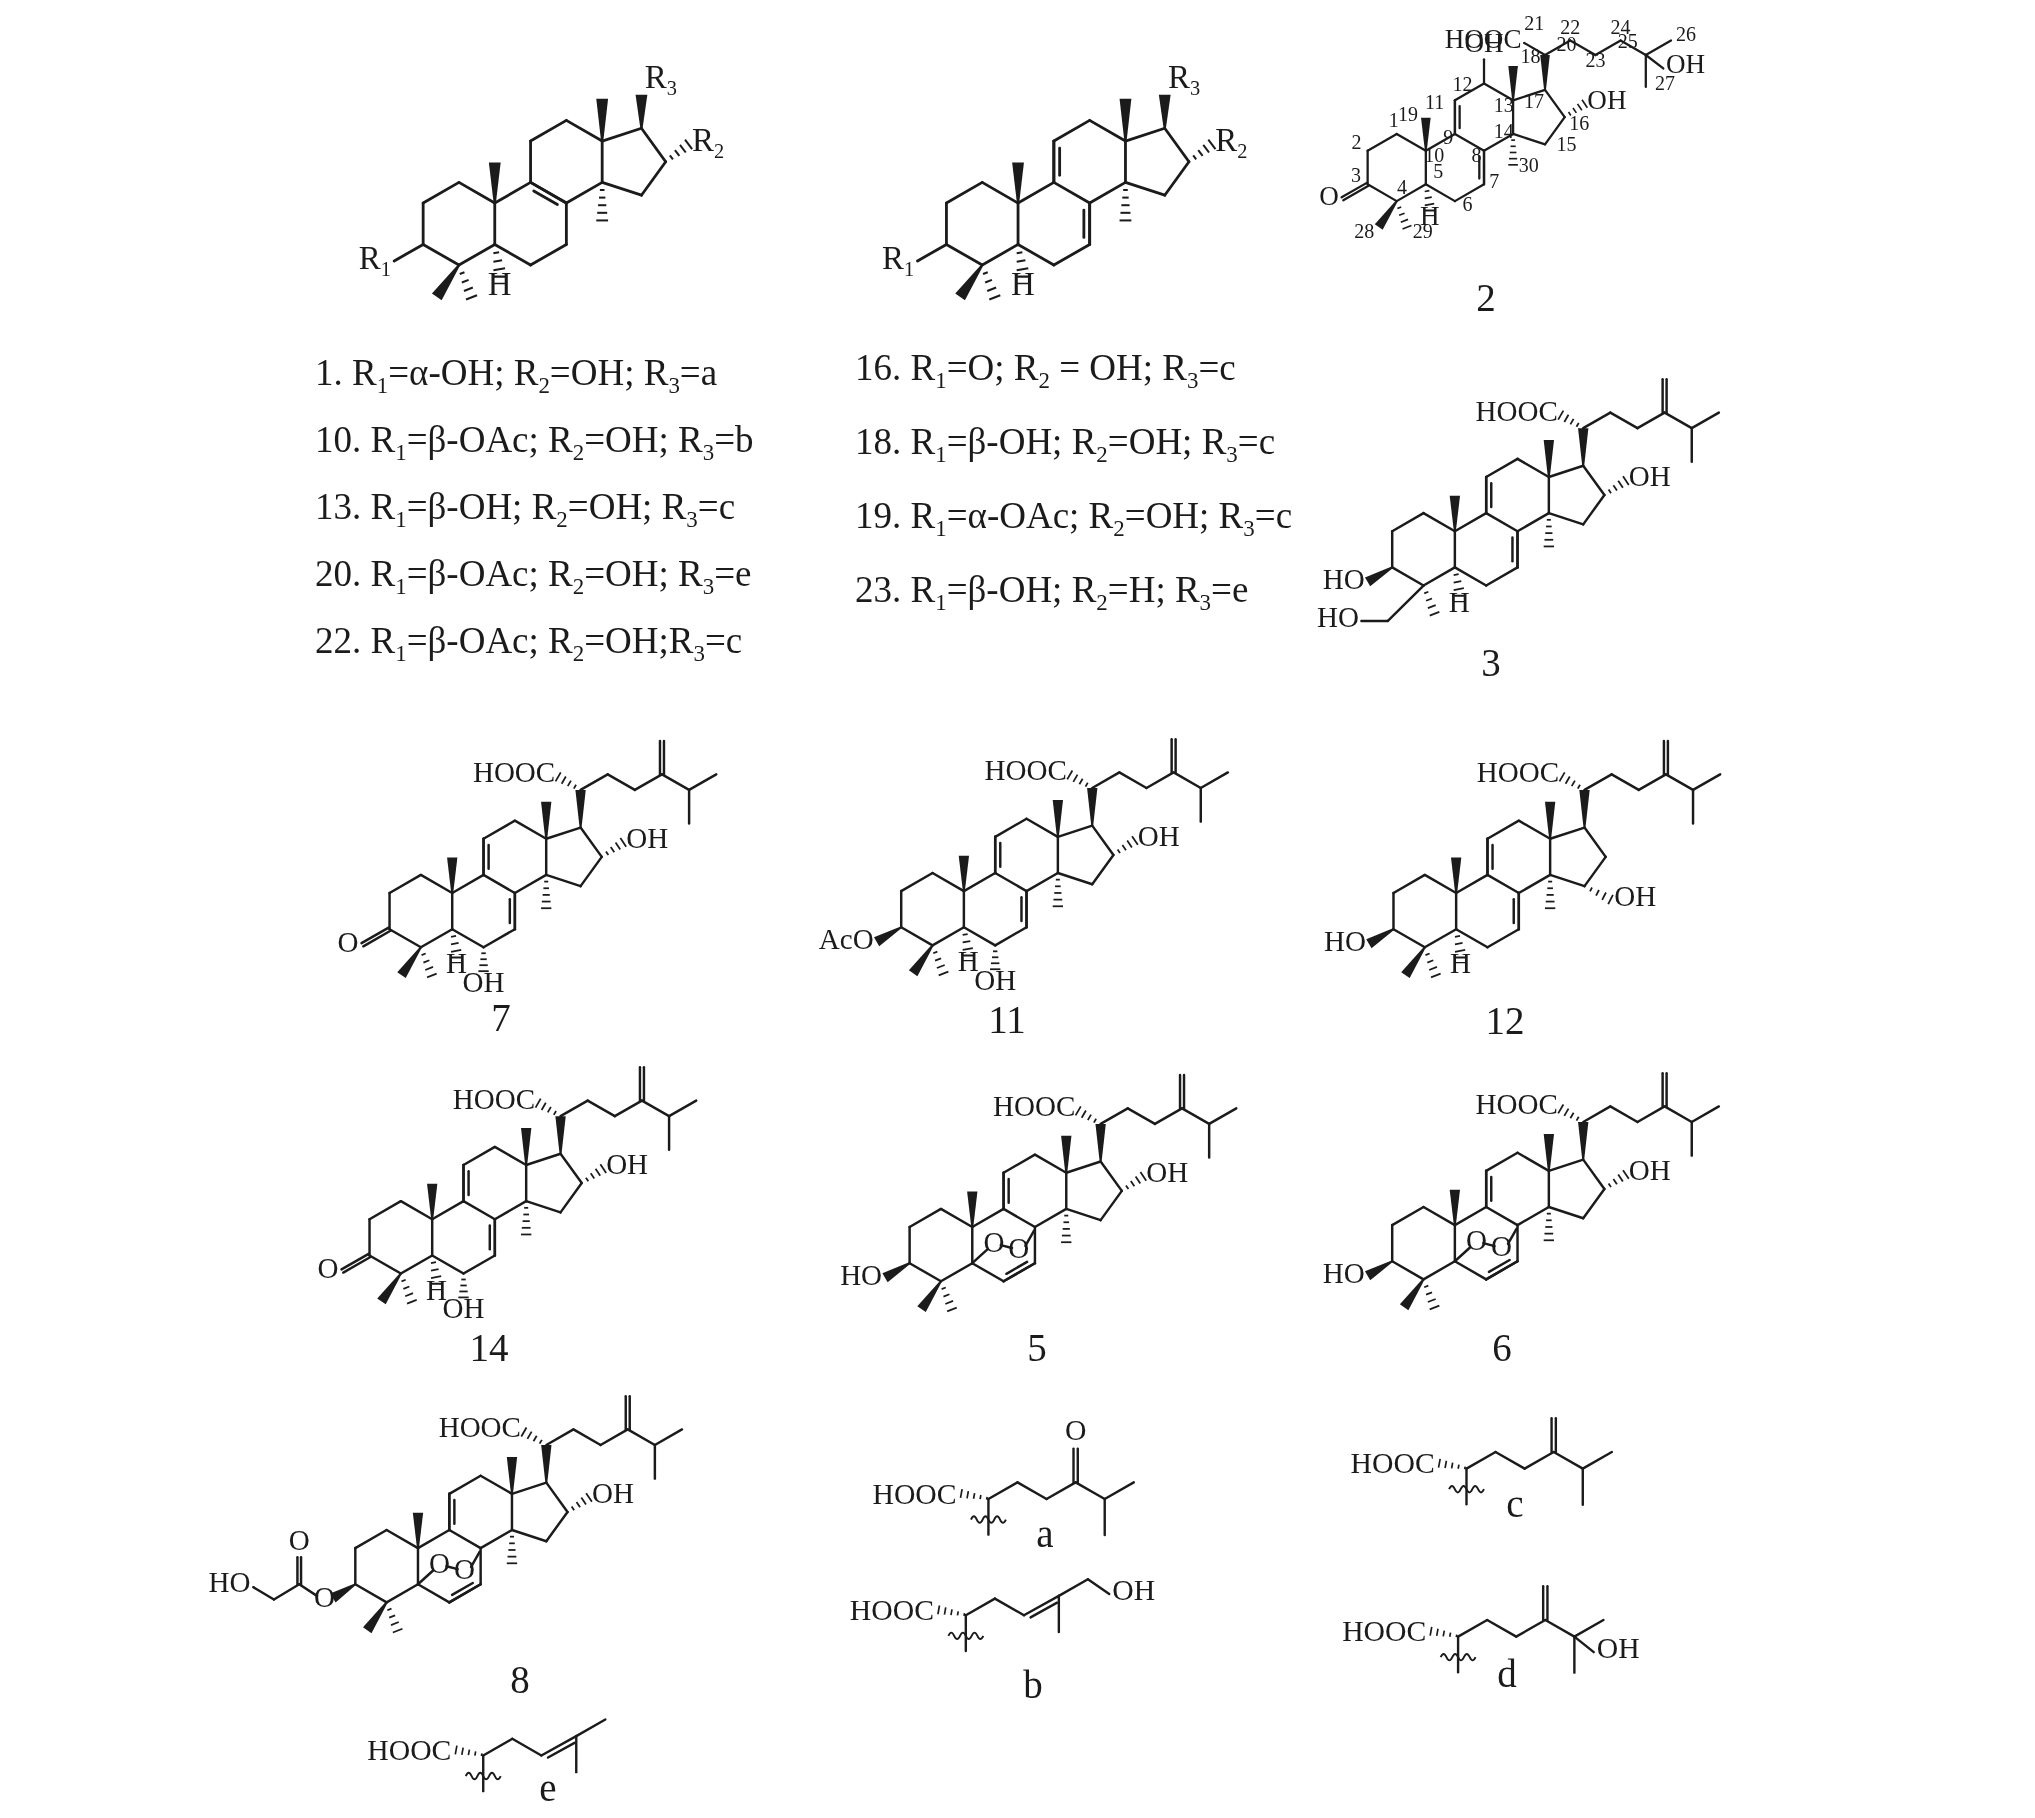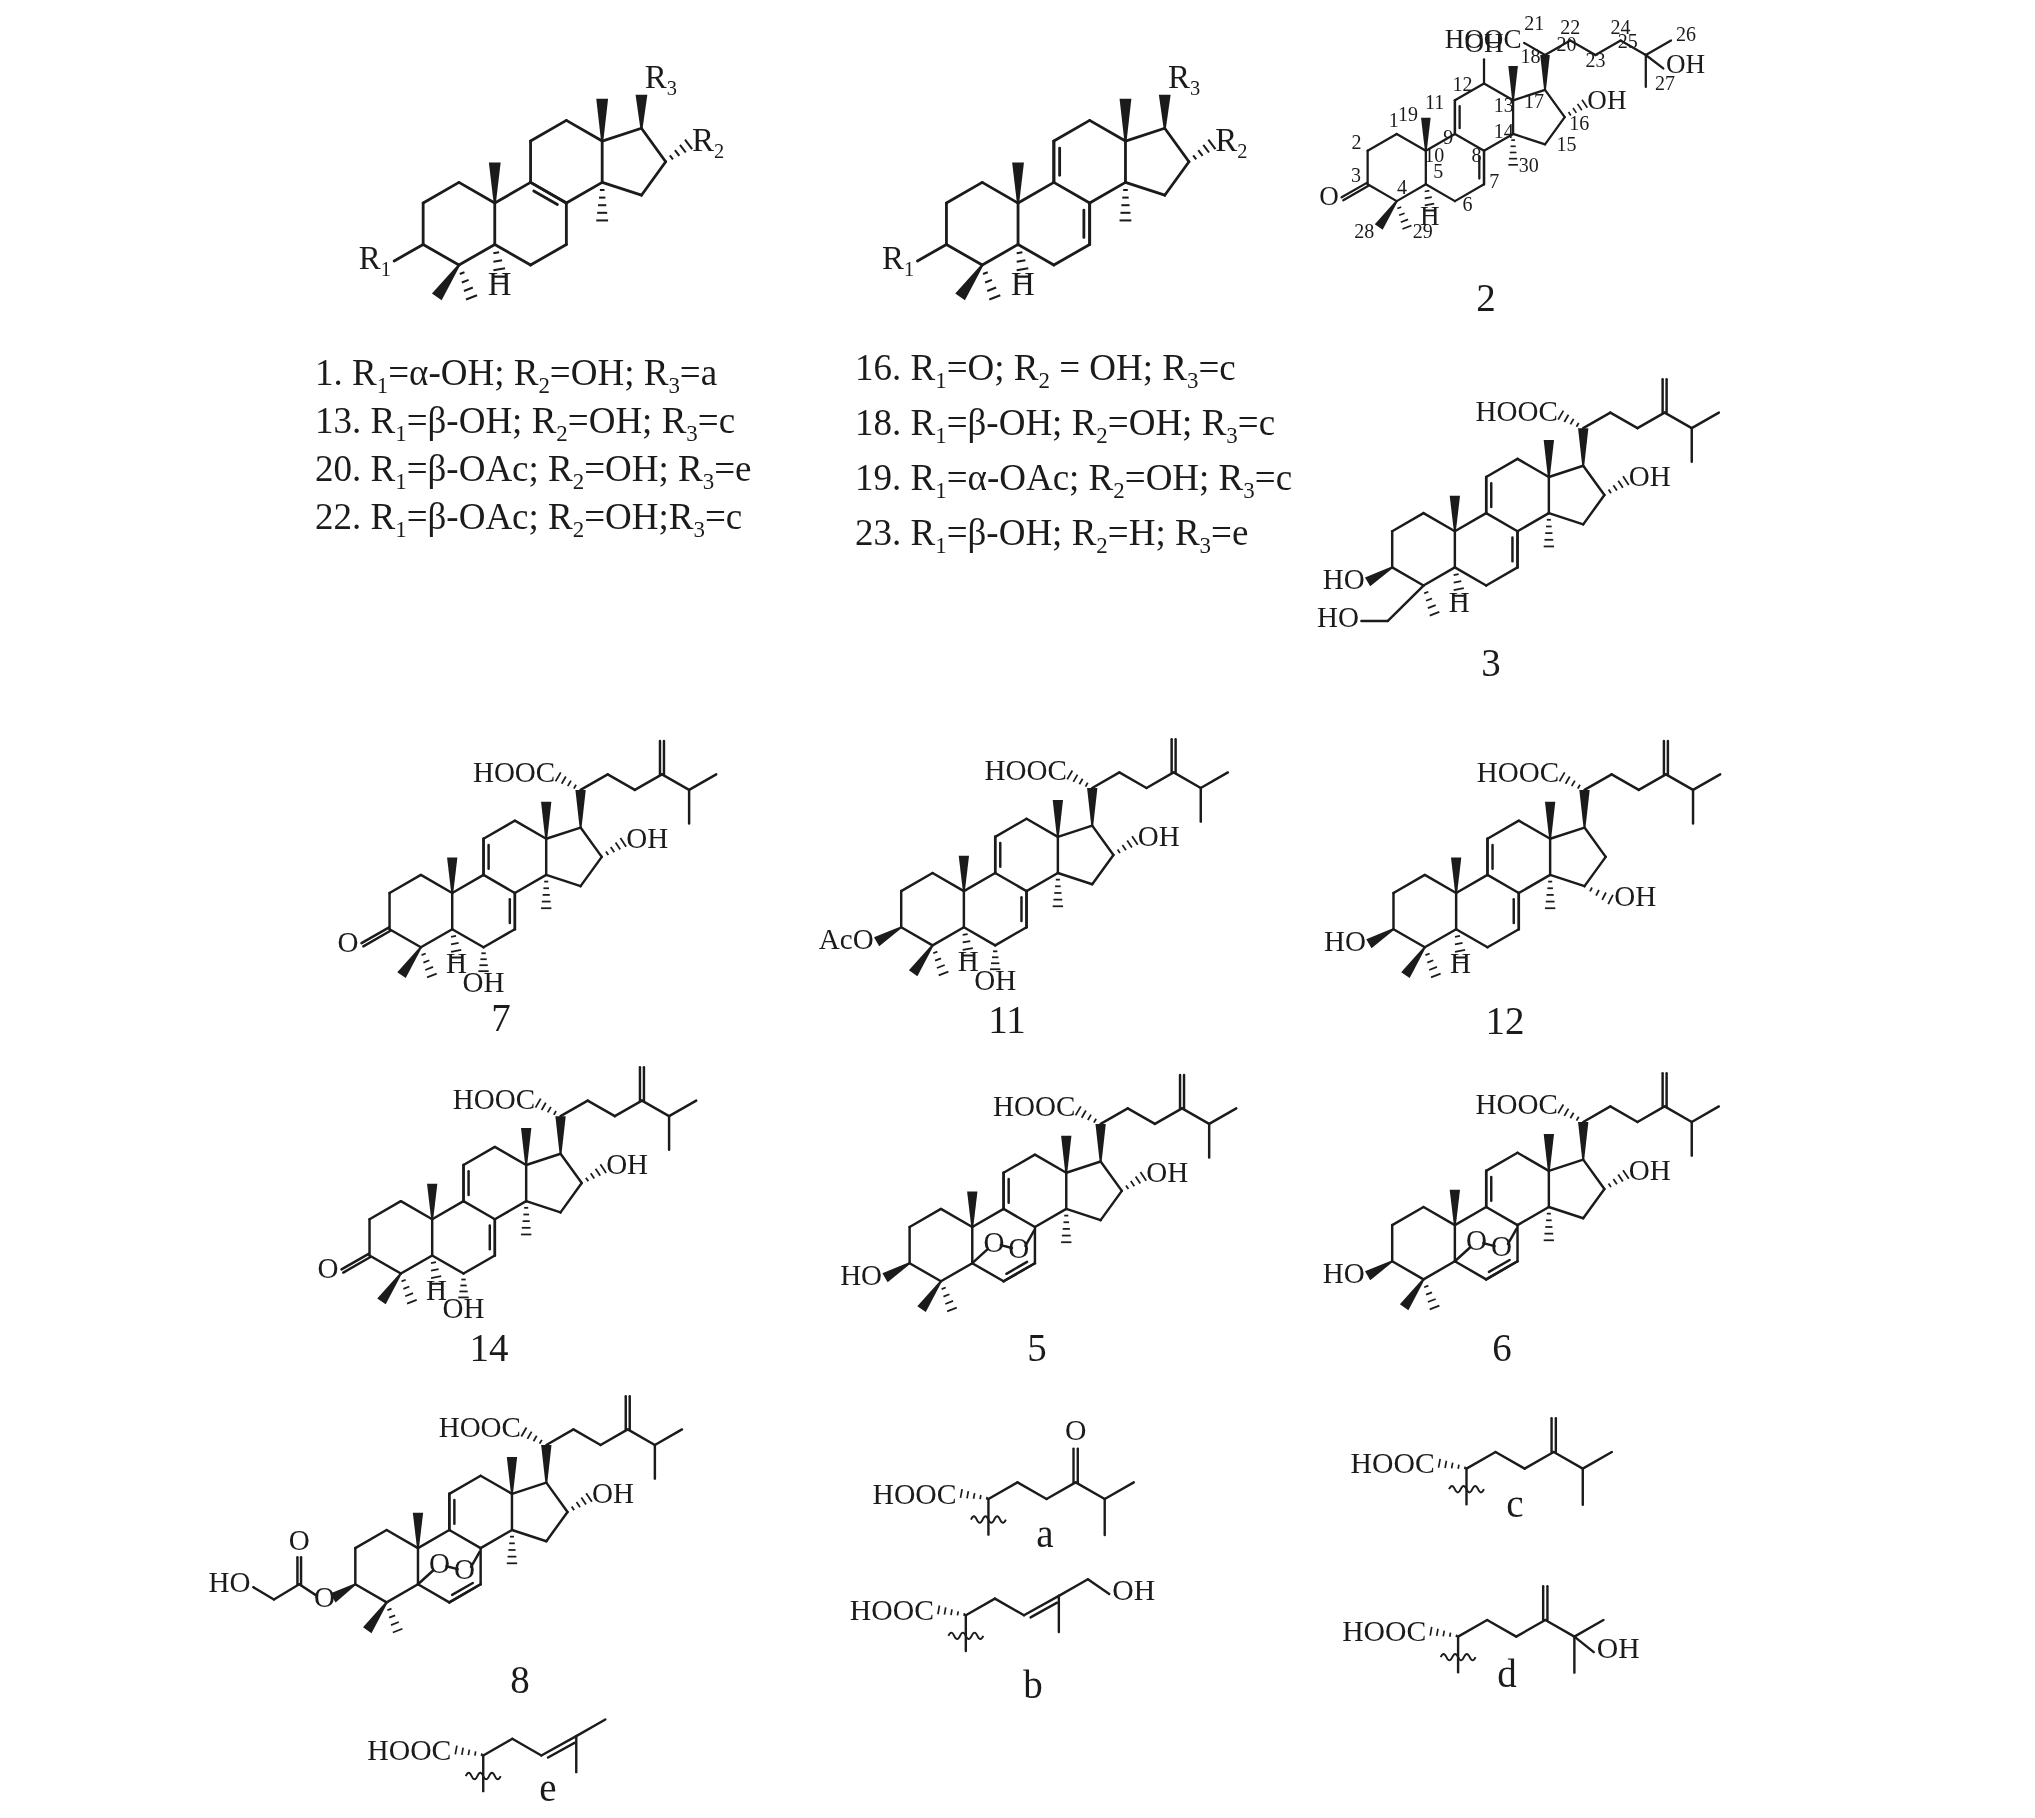"1. R1=α-OH; R2=OH; R3=a" .list { gap: none -> 19px }
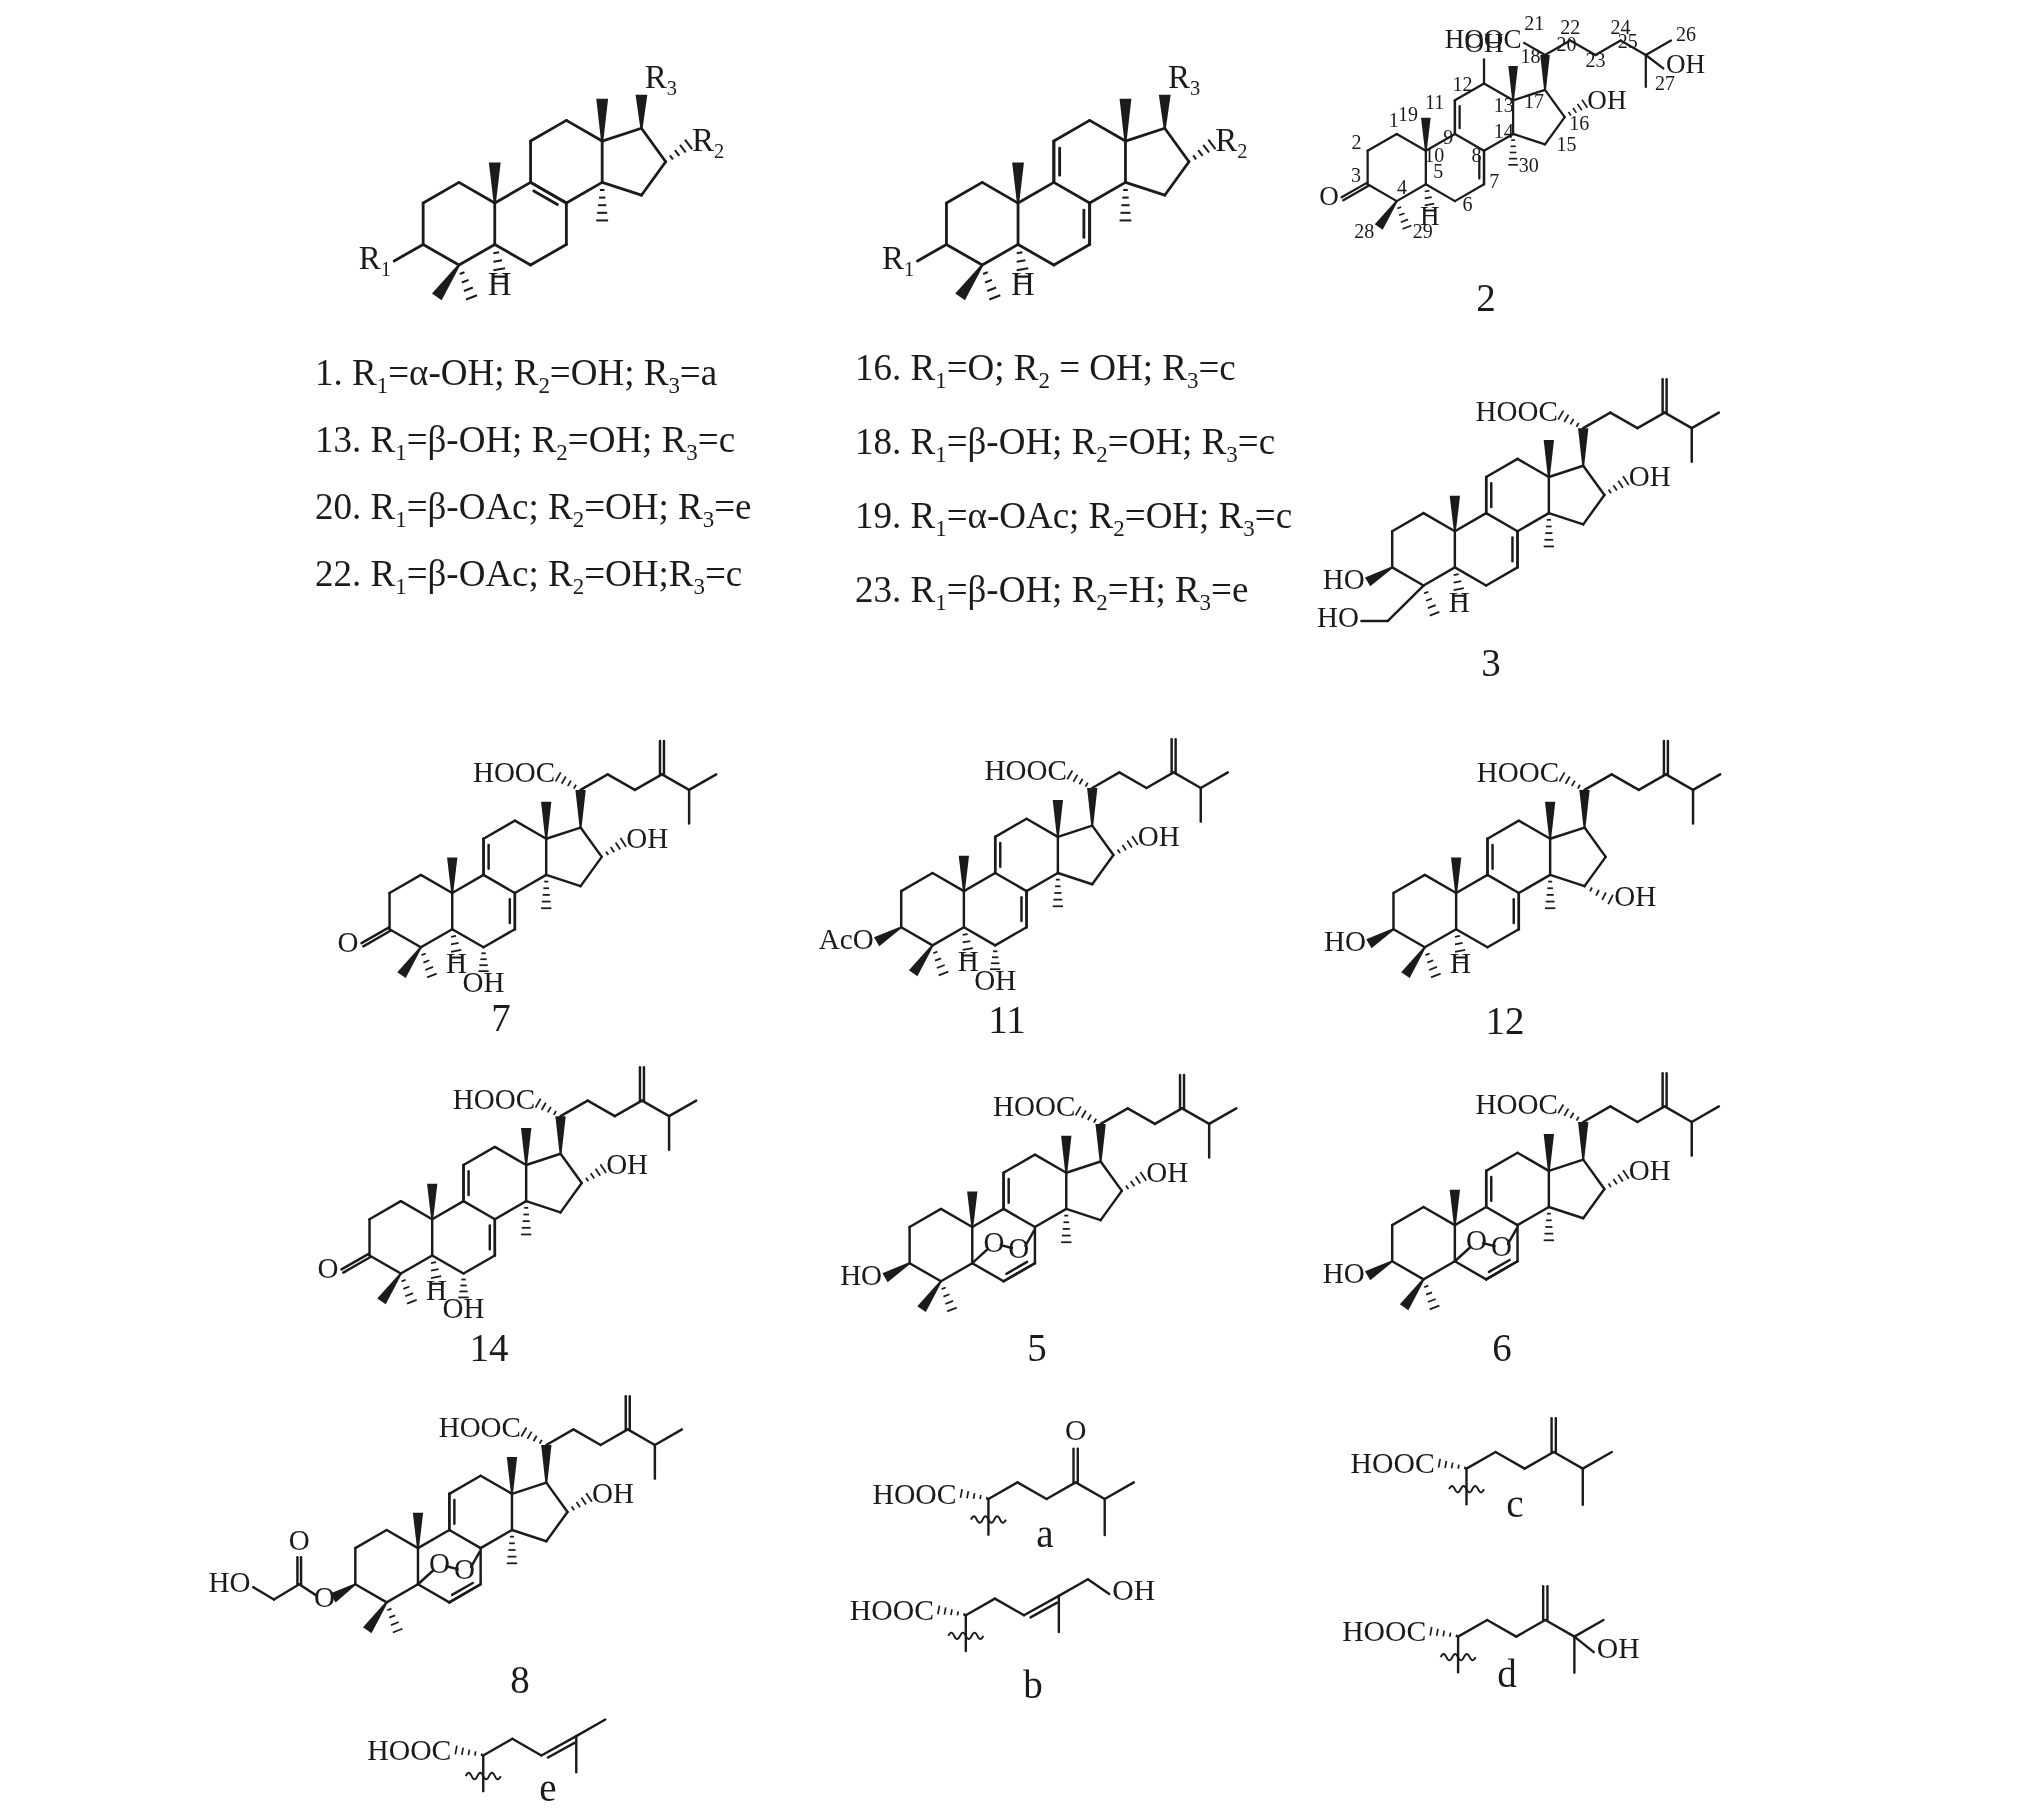"10. R1=β-OAc; R2=OH; R3=b" div.line { html: none -> <div>10. R<sub>1</sub>=β-OAc; R<sub>2</sub>=OH; R<sub>3</sub>=b</div> }
